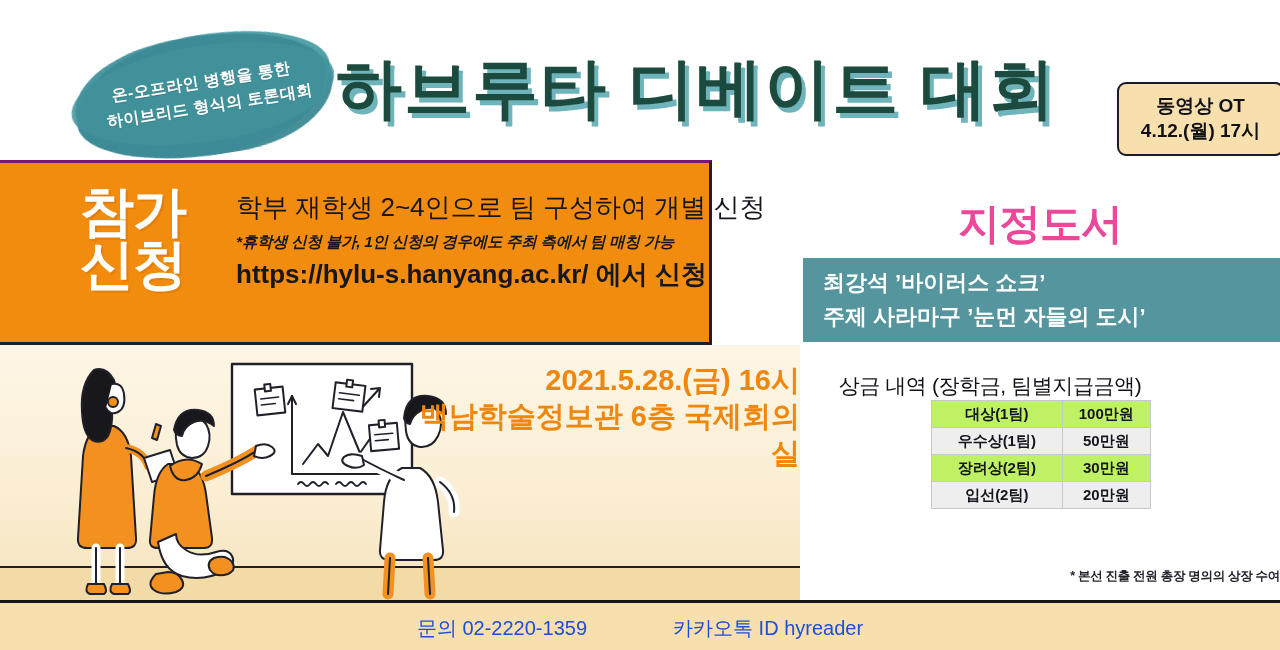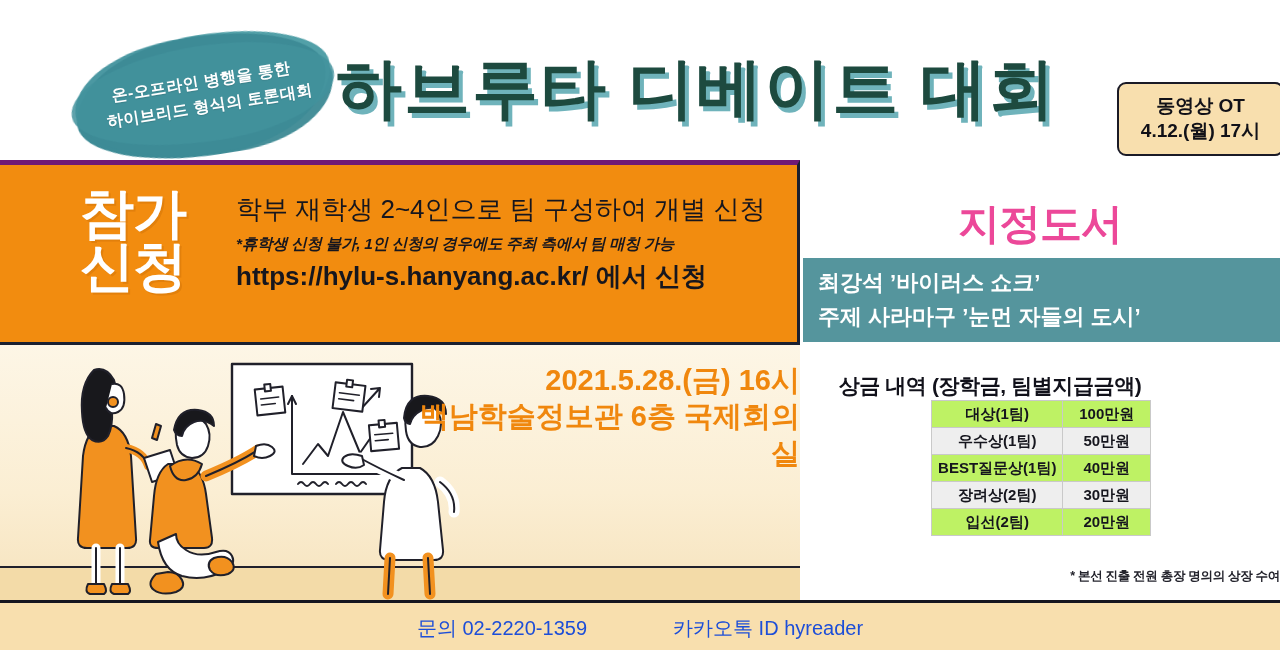"참가" .apply-block { border-top: 5px solid #701a75 -> 3px solid #701a75; width: 800px -> 712px }
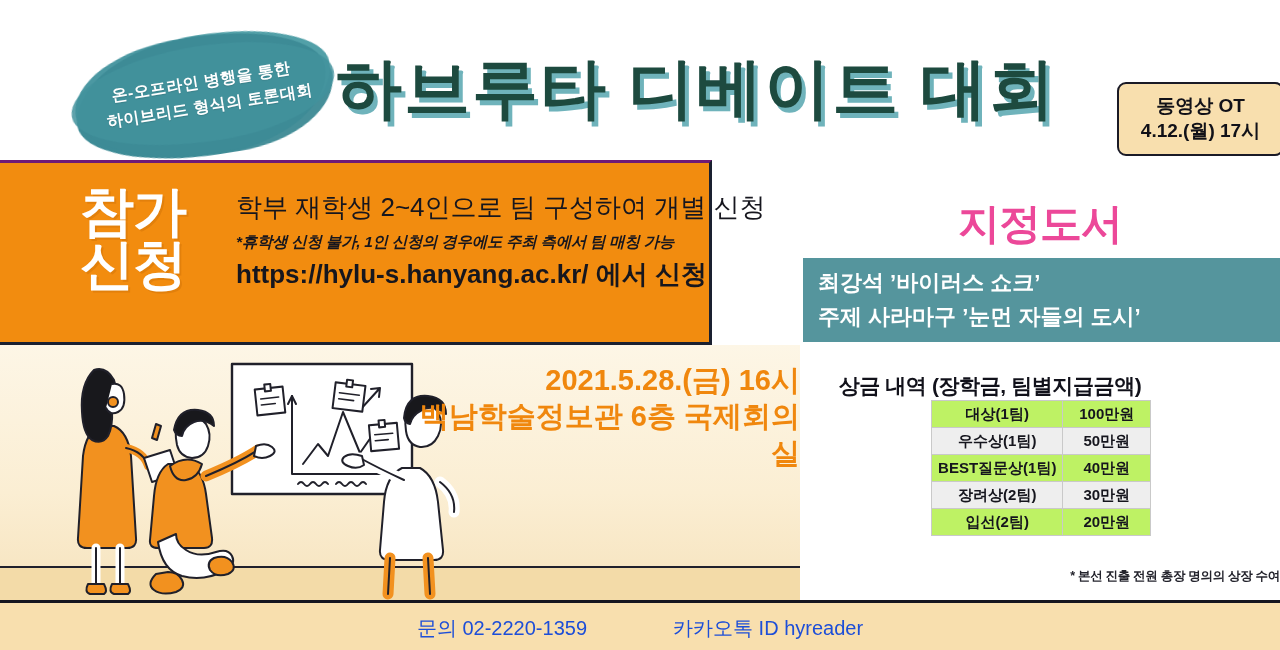"최강석 ’바이러스 쇼크’" .books-box .bline { padding-left: 15px -> 20px }
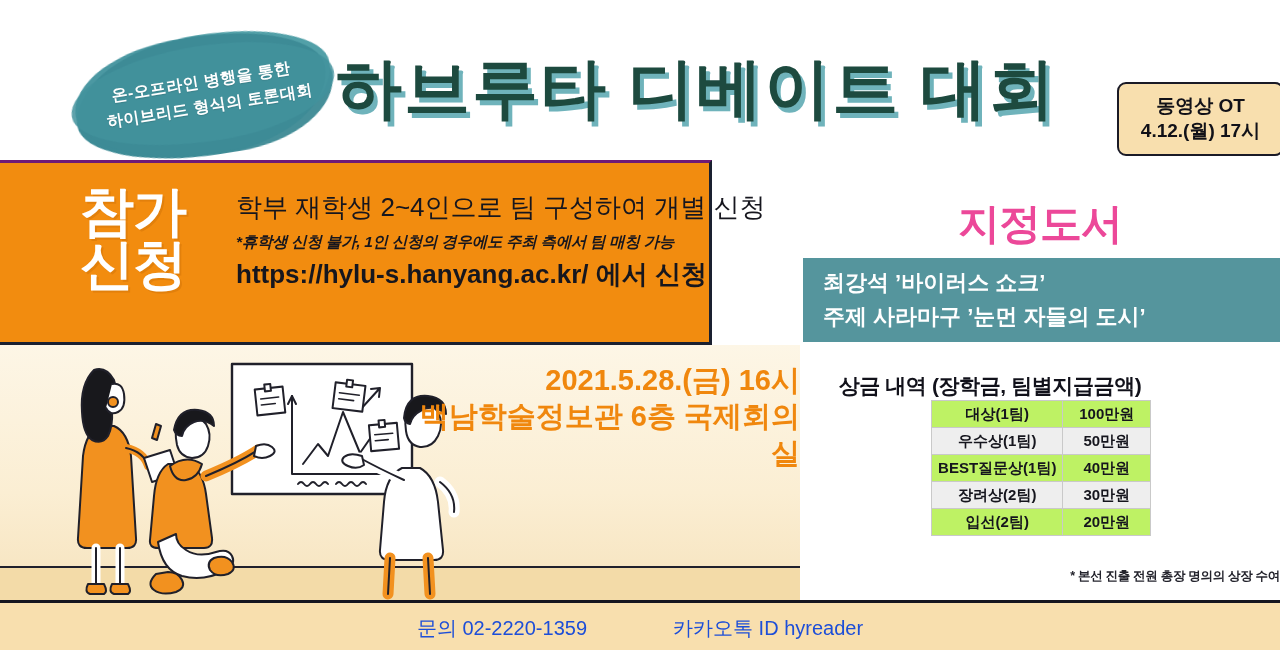"상금 내역 (장학금, 팀별지급금액)" .prize-title { font-weight: bold -> normal }
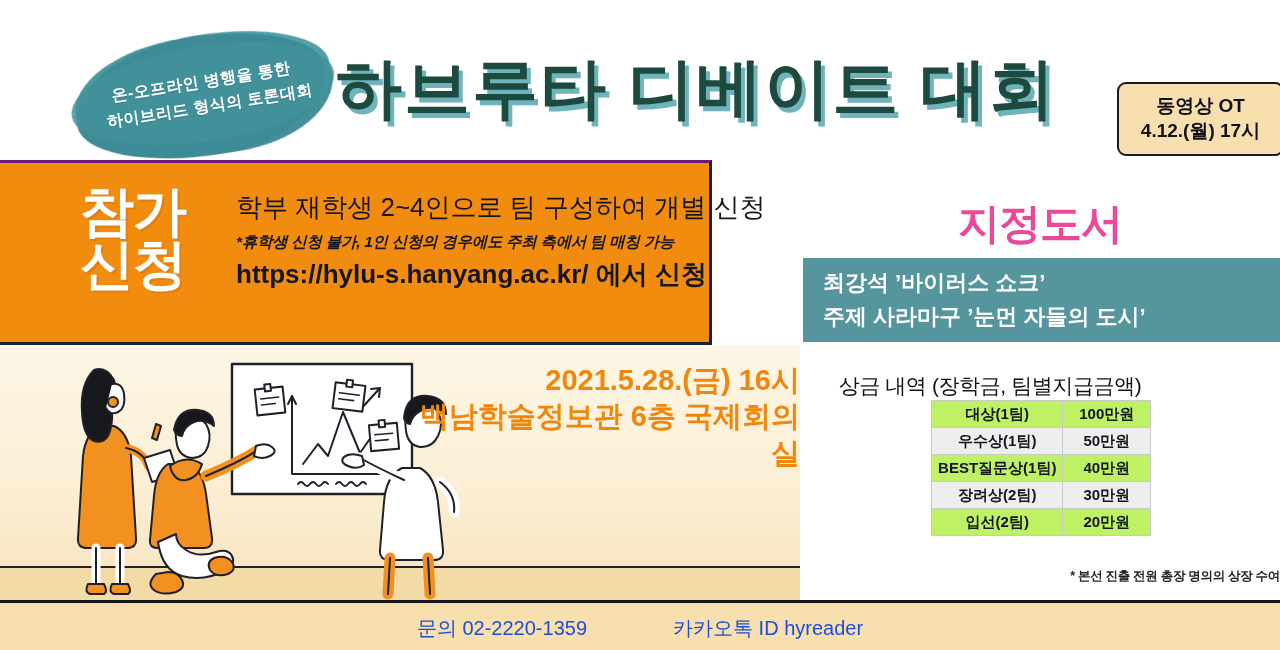"BEST질문상(1팀)" tr { html: <tr> <td>BEST질문상(1팀)</td> <td>40만원</td> </tr> -> none }
